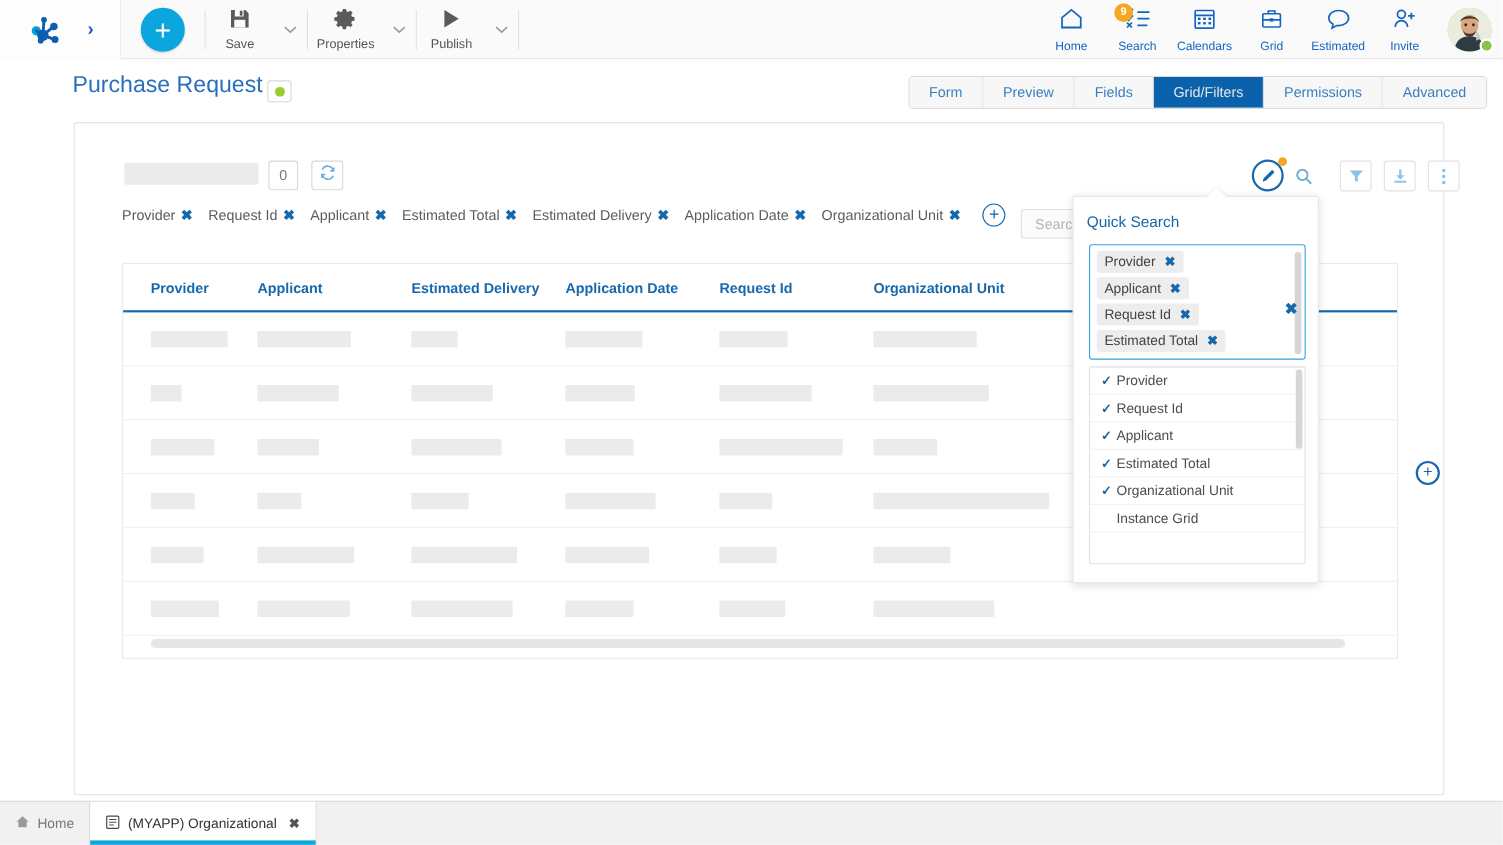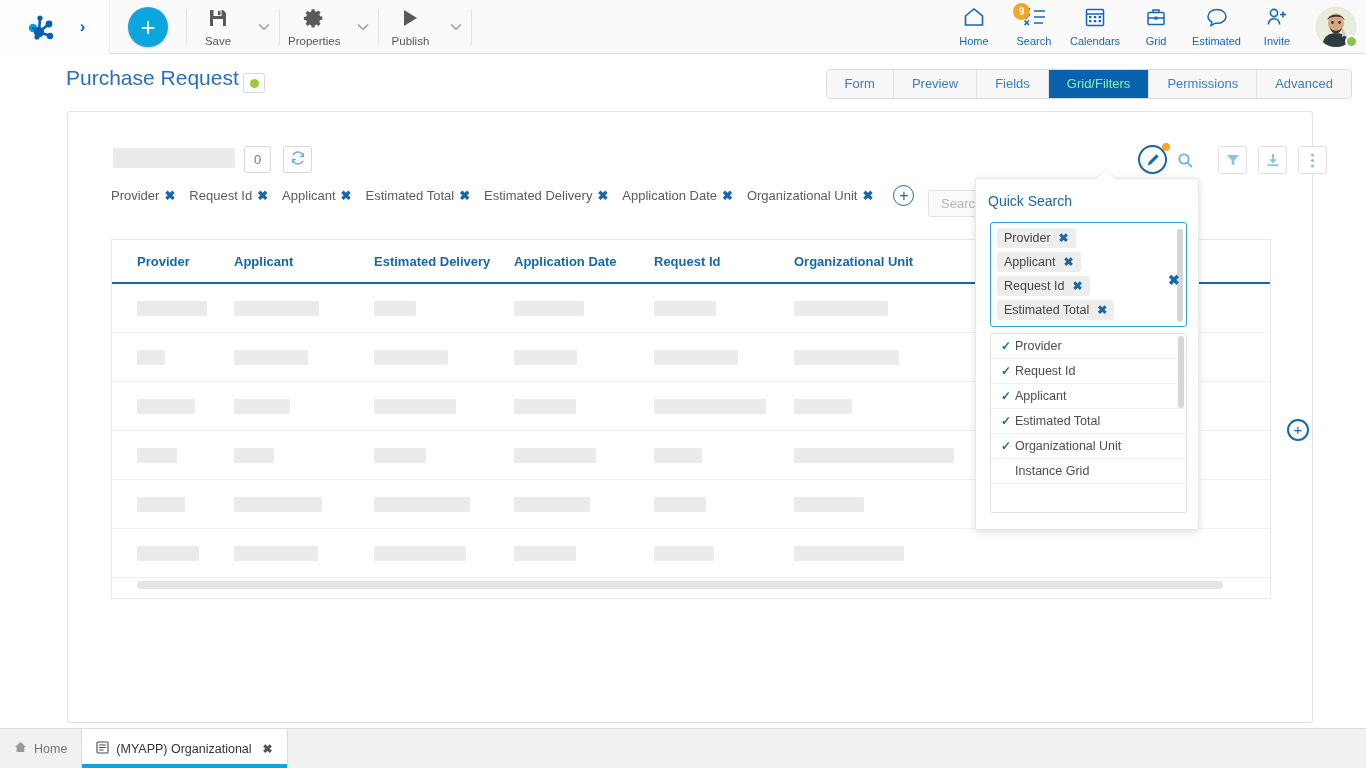"Grid/Filters" .tab.active { color: #86efac -> #e5e5e5 }
